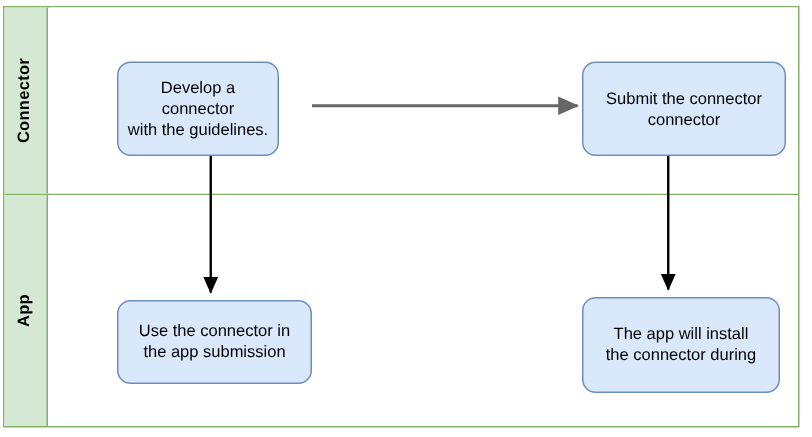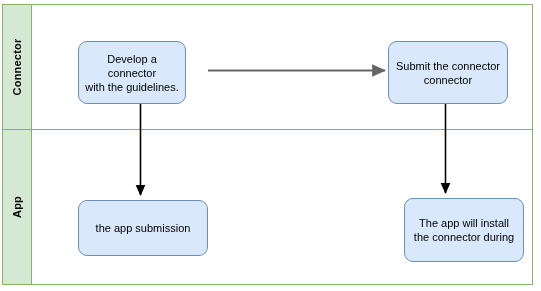"Submit the connector" #node-submit-connector { width: 120px -> 136px }
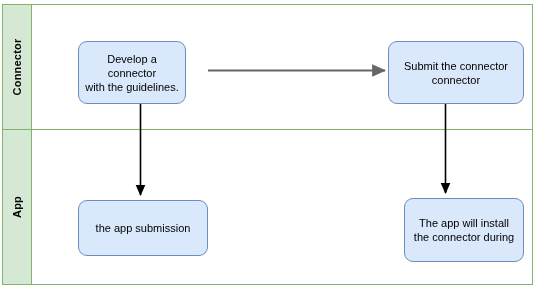"Use the connector in" span { html: none -> <span>Use the connector in</span> }
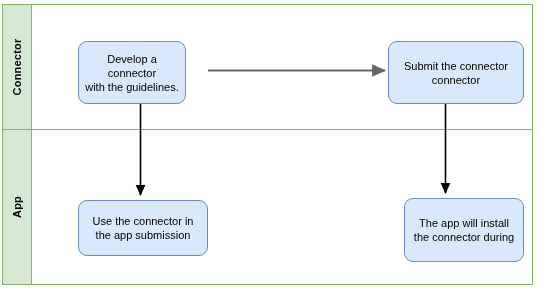"The app will install" #node-app-install { margin-left: 16px -> none; width: 120px -> 132px }
